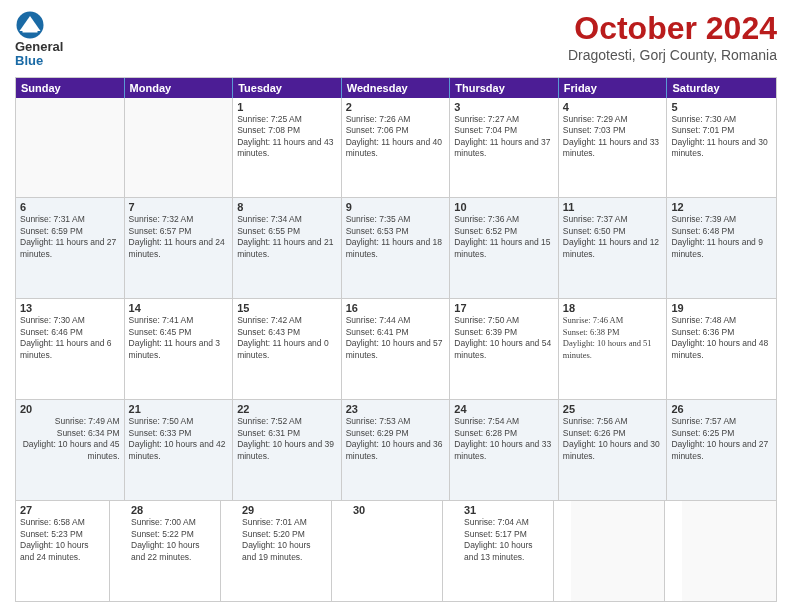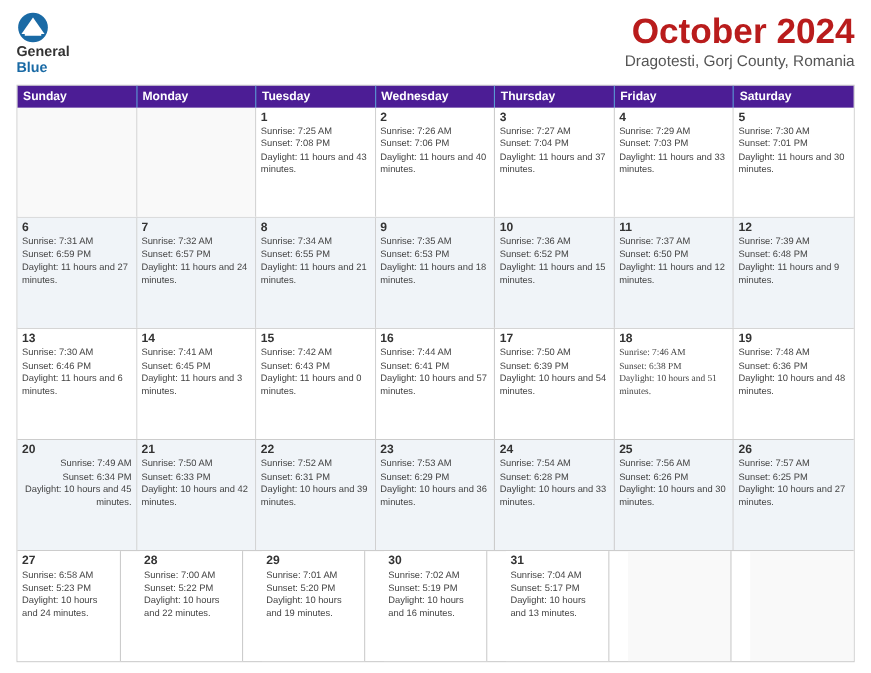"Sunrise: 7:02 AM" div.day-info { html: <div>Sunrise: 7:02 AM Sunset: 5:19 PM Daylight: 10 hours and 16 minutes.</div> -> none }
